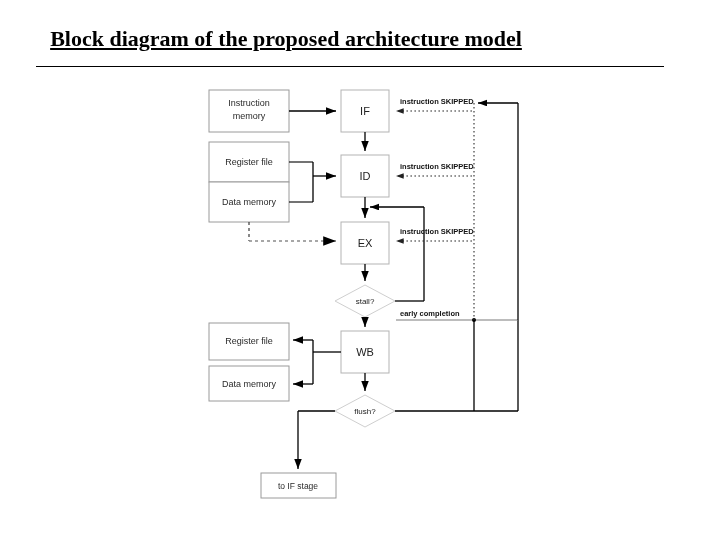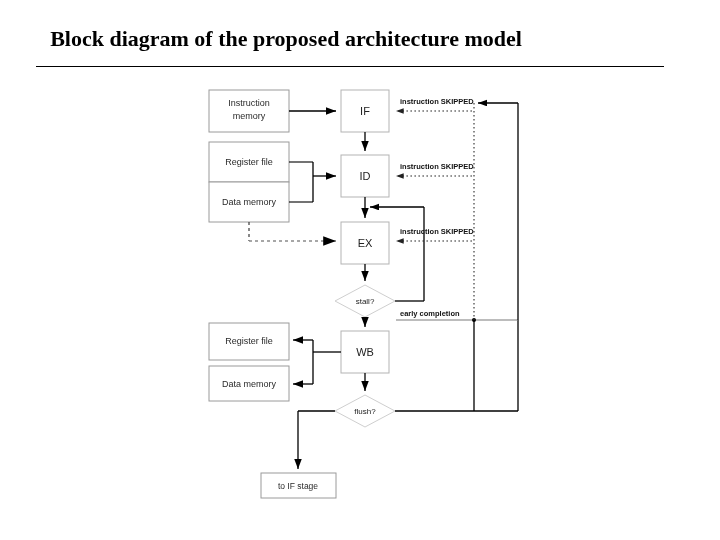"Block diagram of the proposed" #title { text-decoration: none -> underline }
